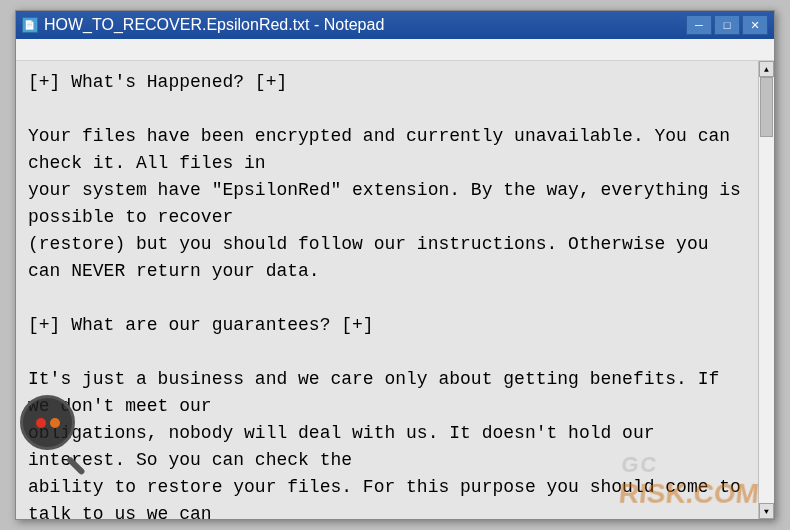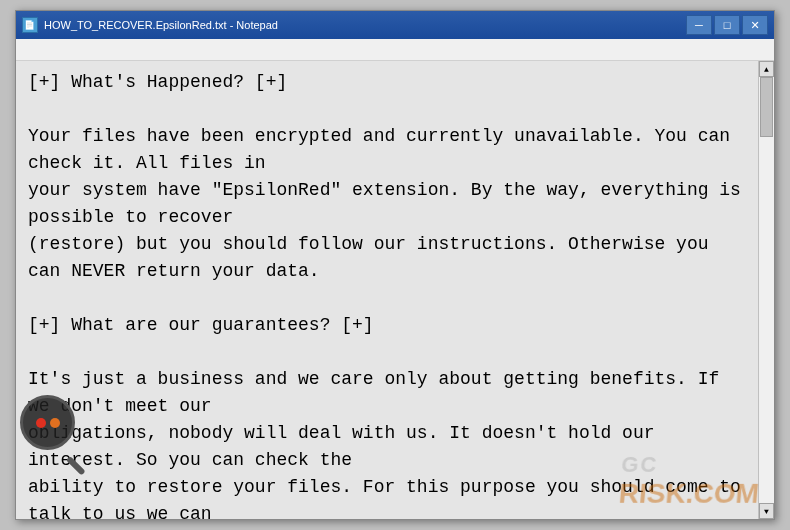"HOW_TO_RECOVER.EpsilonRed.txt - Notepad" .title-text { font-size: 11px -> 16px }
